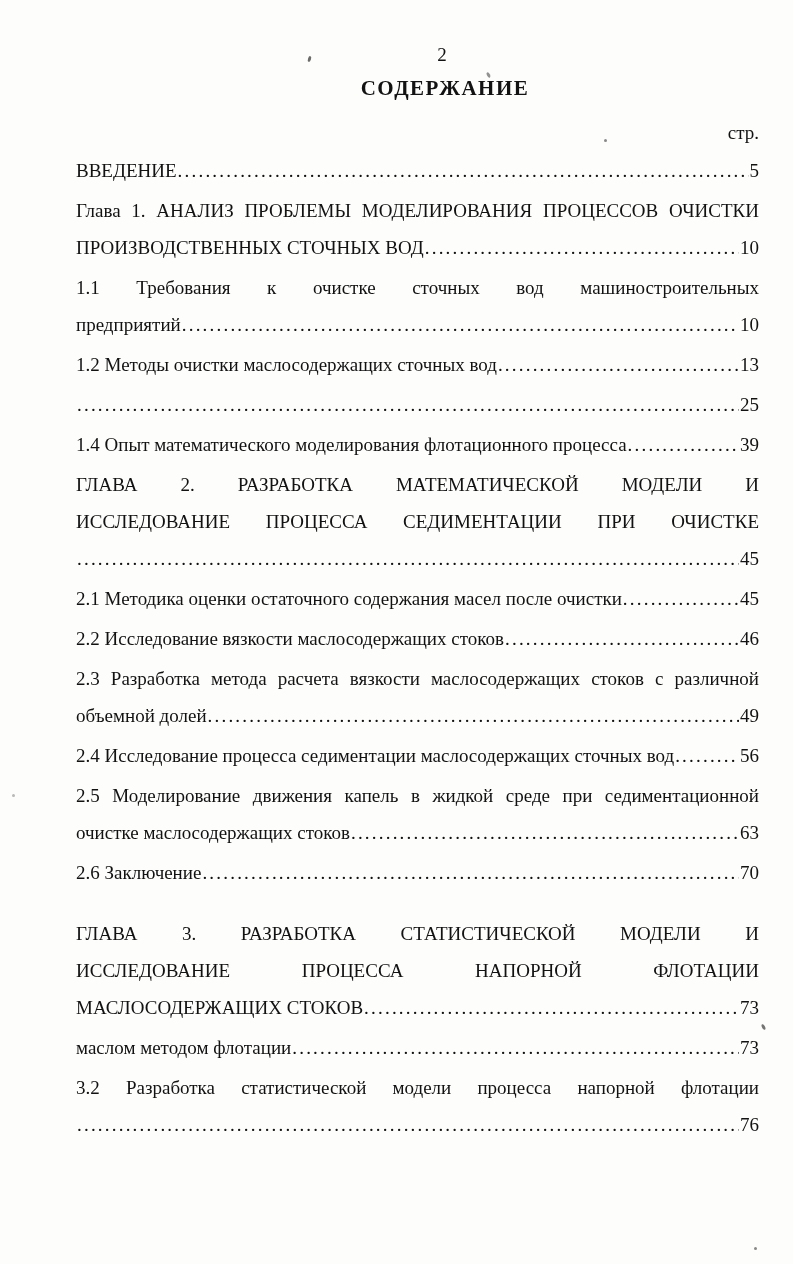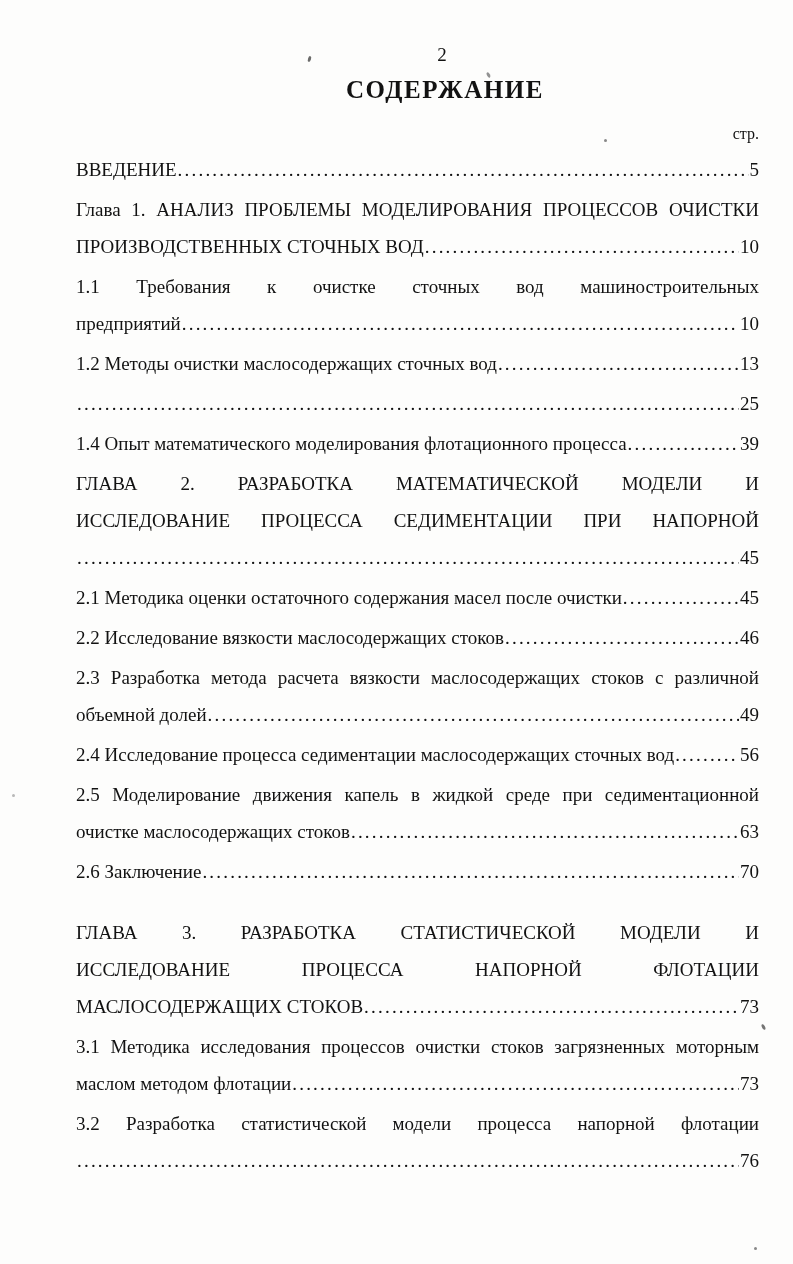"СОДЕРЖАНИЕ" .doc-title { font-size: 25px -> 21px }
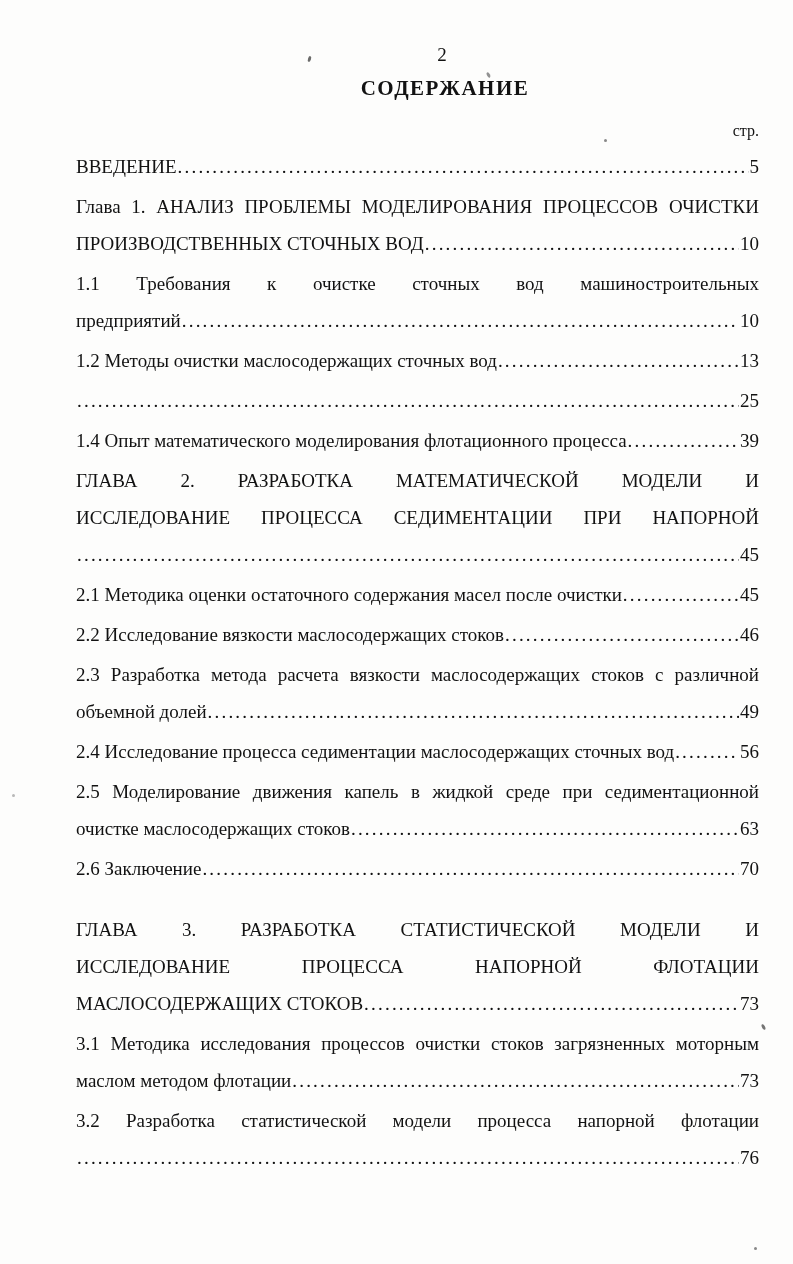"стр." .col-label { font-size: 16px -> 19px }
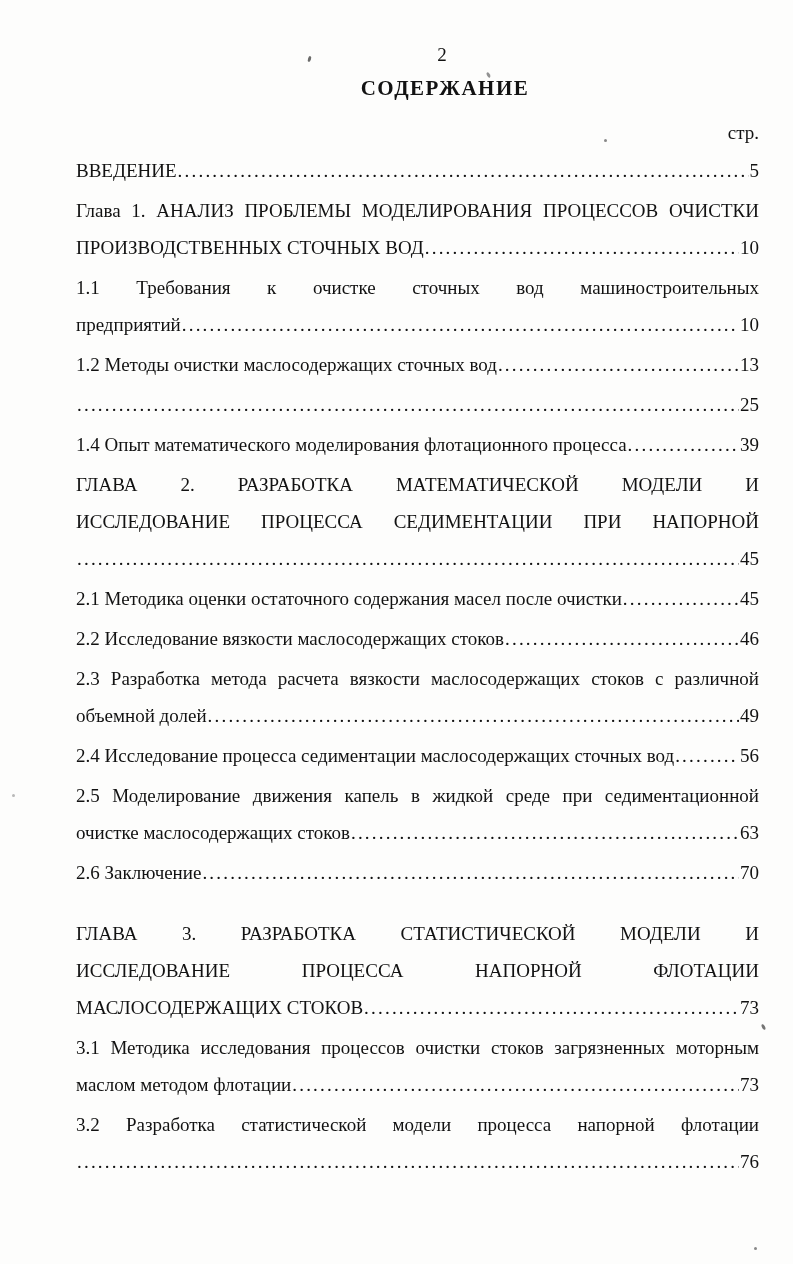"ИССЛЕДОВАНИЕ ПРОЦЕССА СЕДИМЕНТАЦИИ ПРИ" div.line { text: НАПОРНОЙ -> ОЧИСТКЕ }
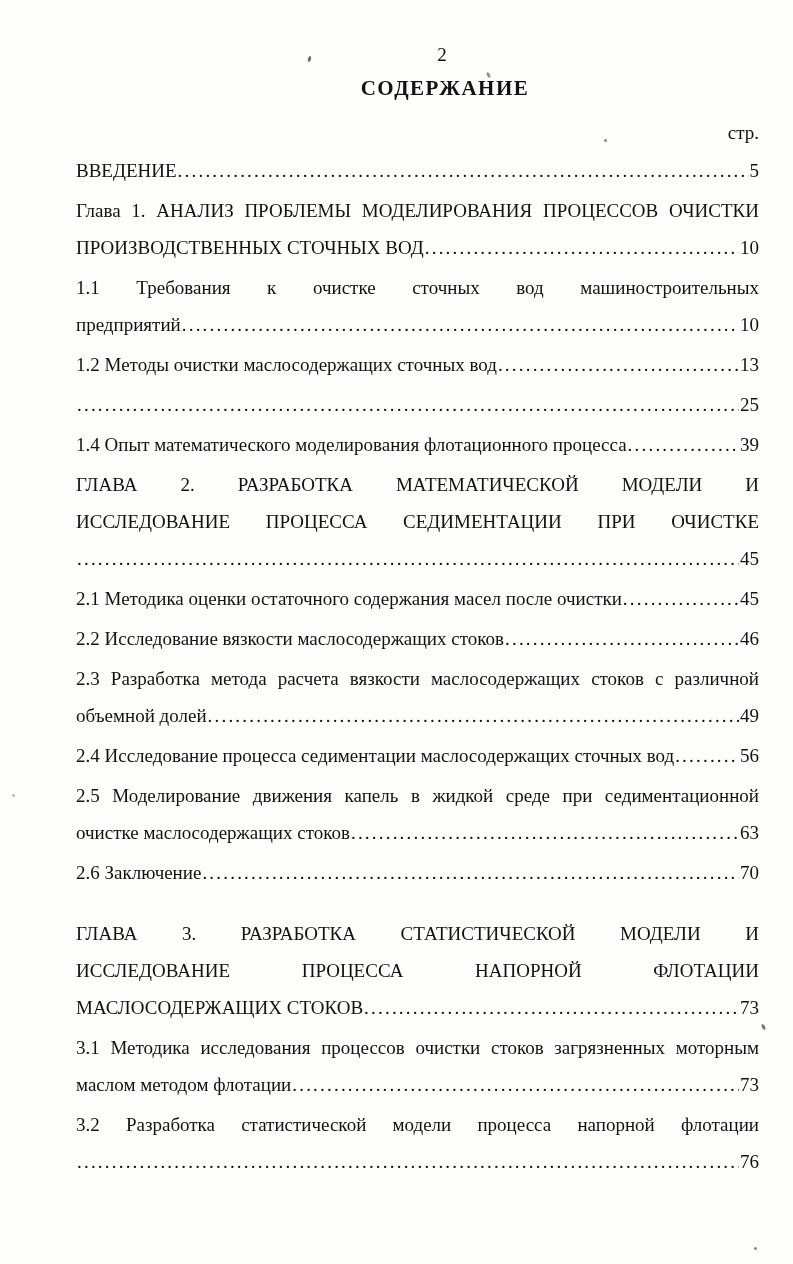"3.1 Методика исследования процессов" div.line { html: <div>3.1 Методика исследования процессов очистки стоков загрязненных моторным</div> -> none }
